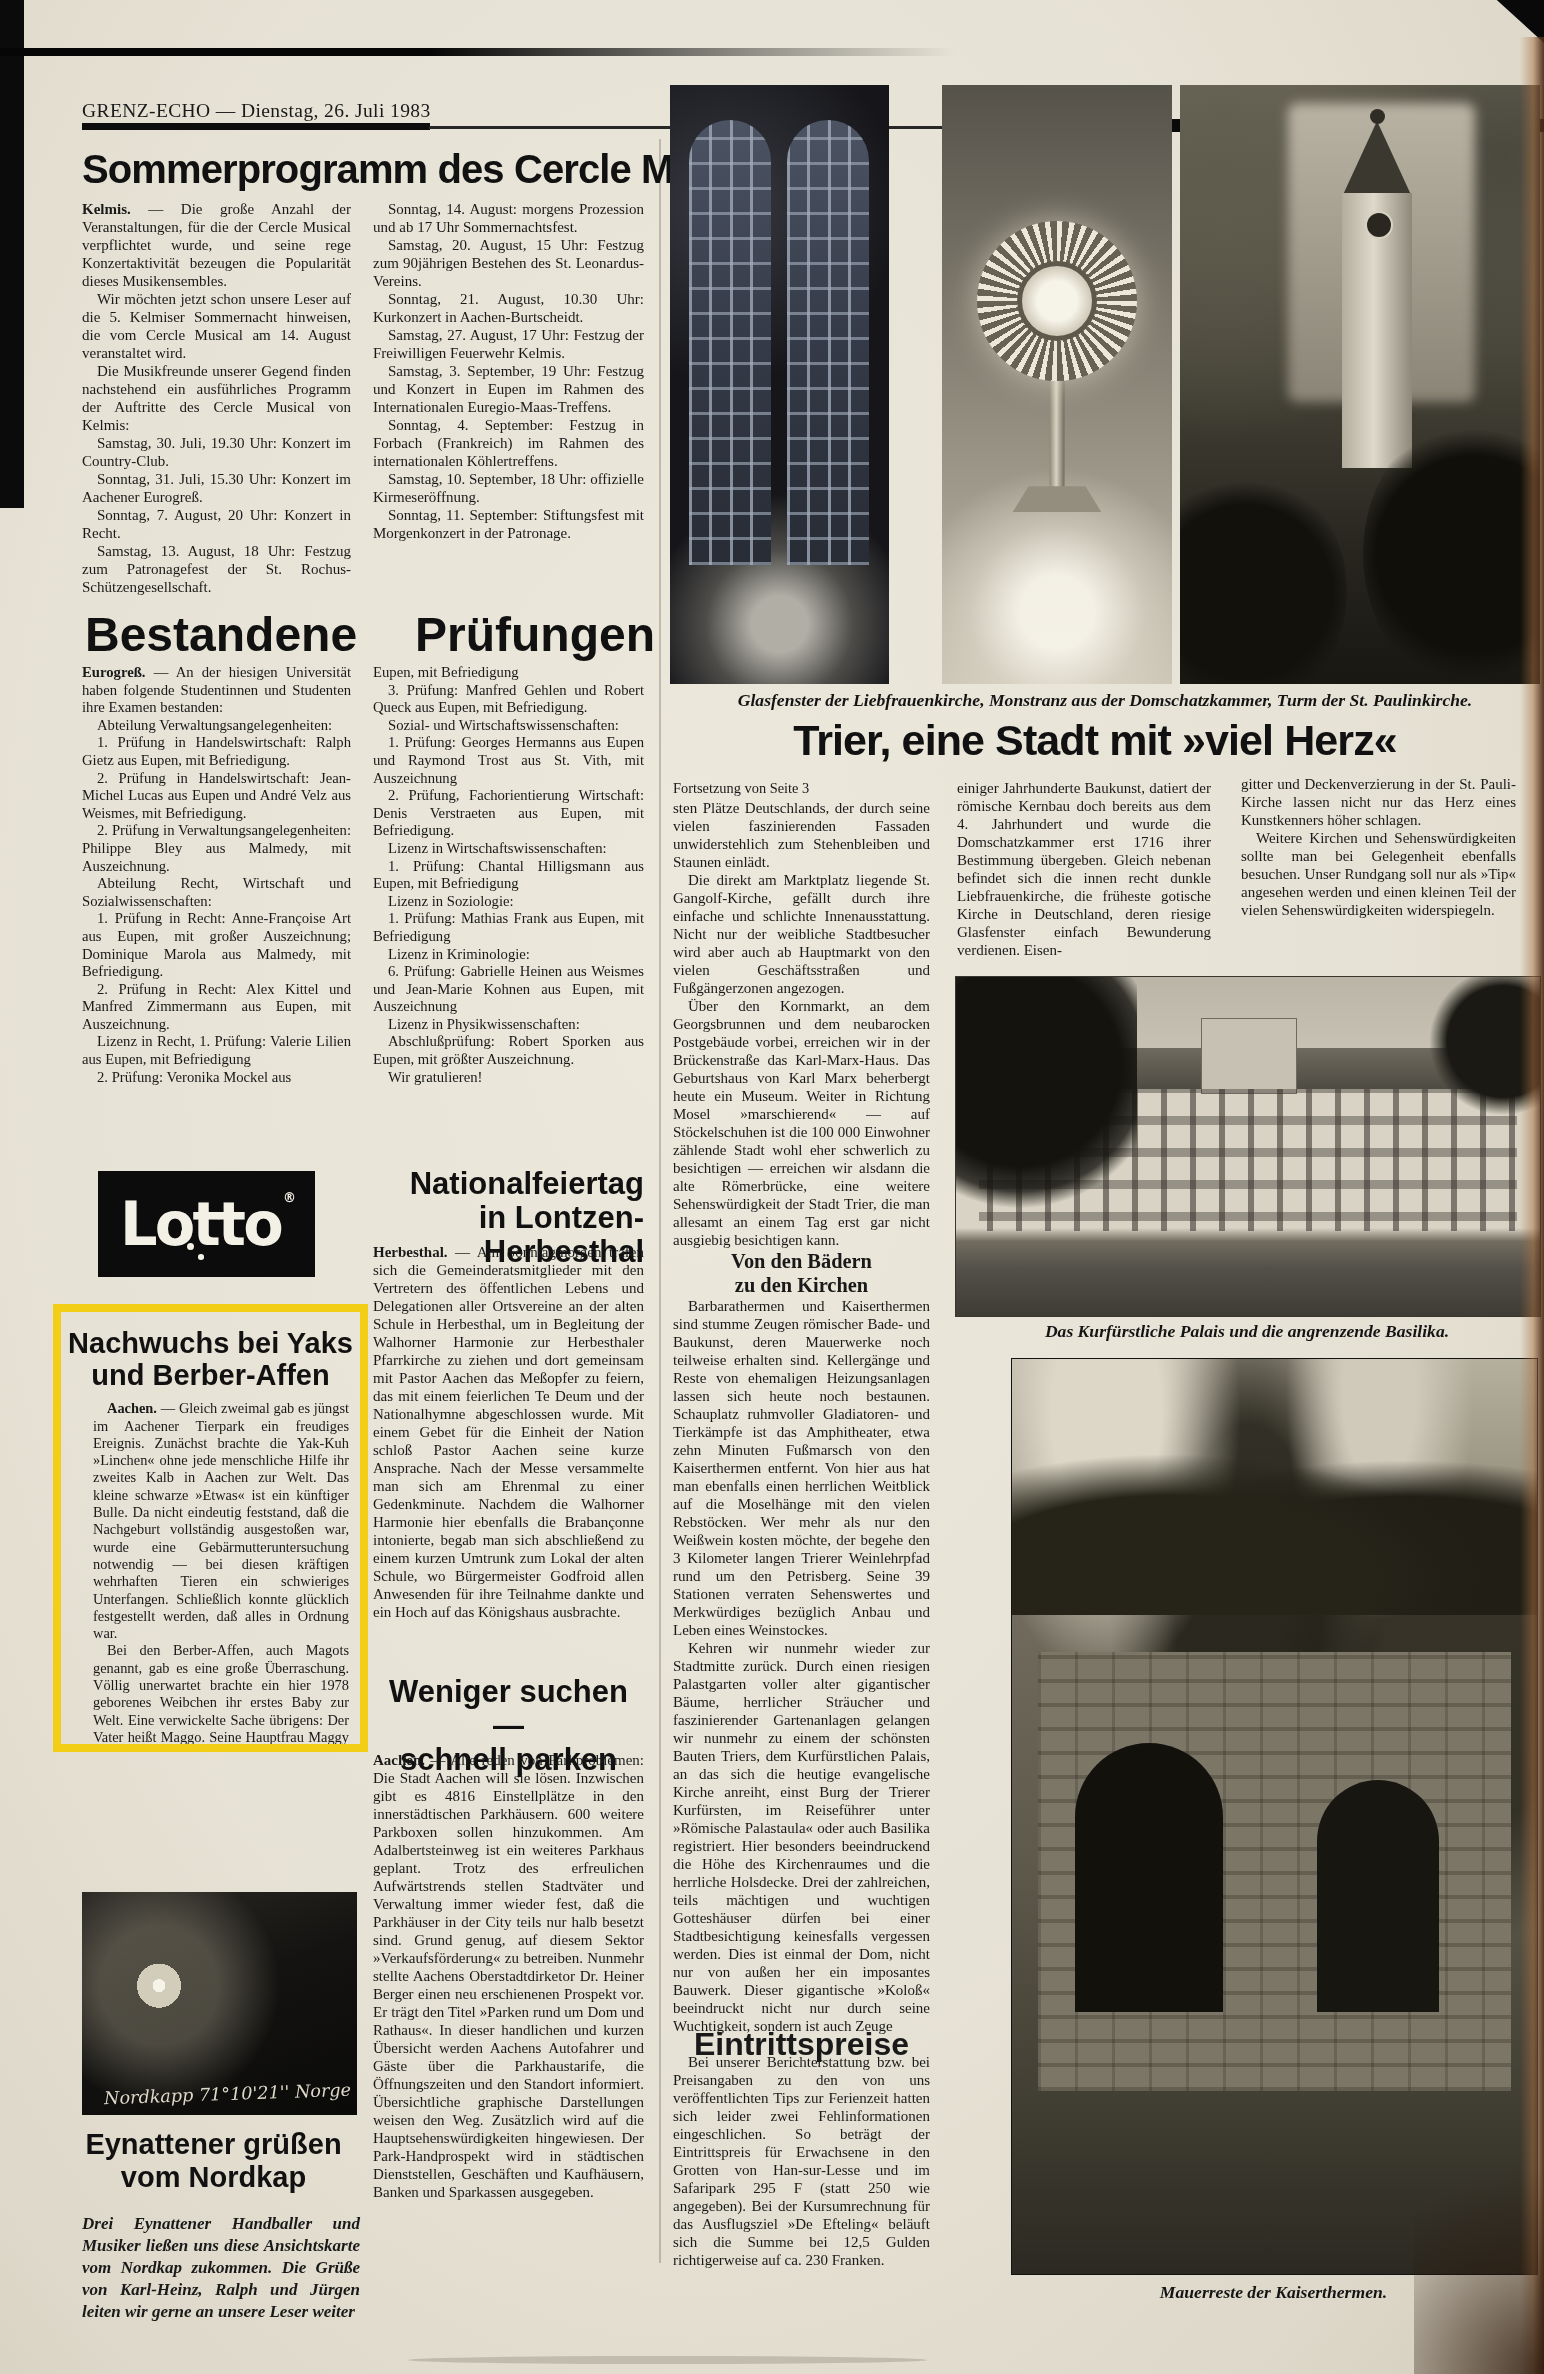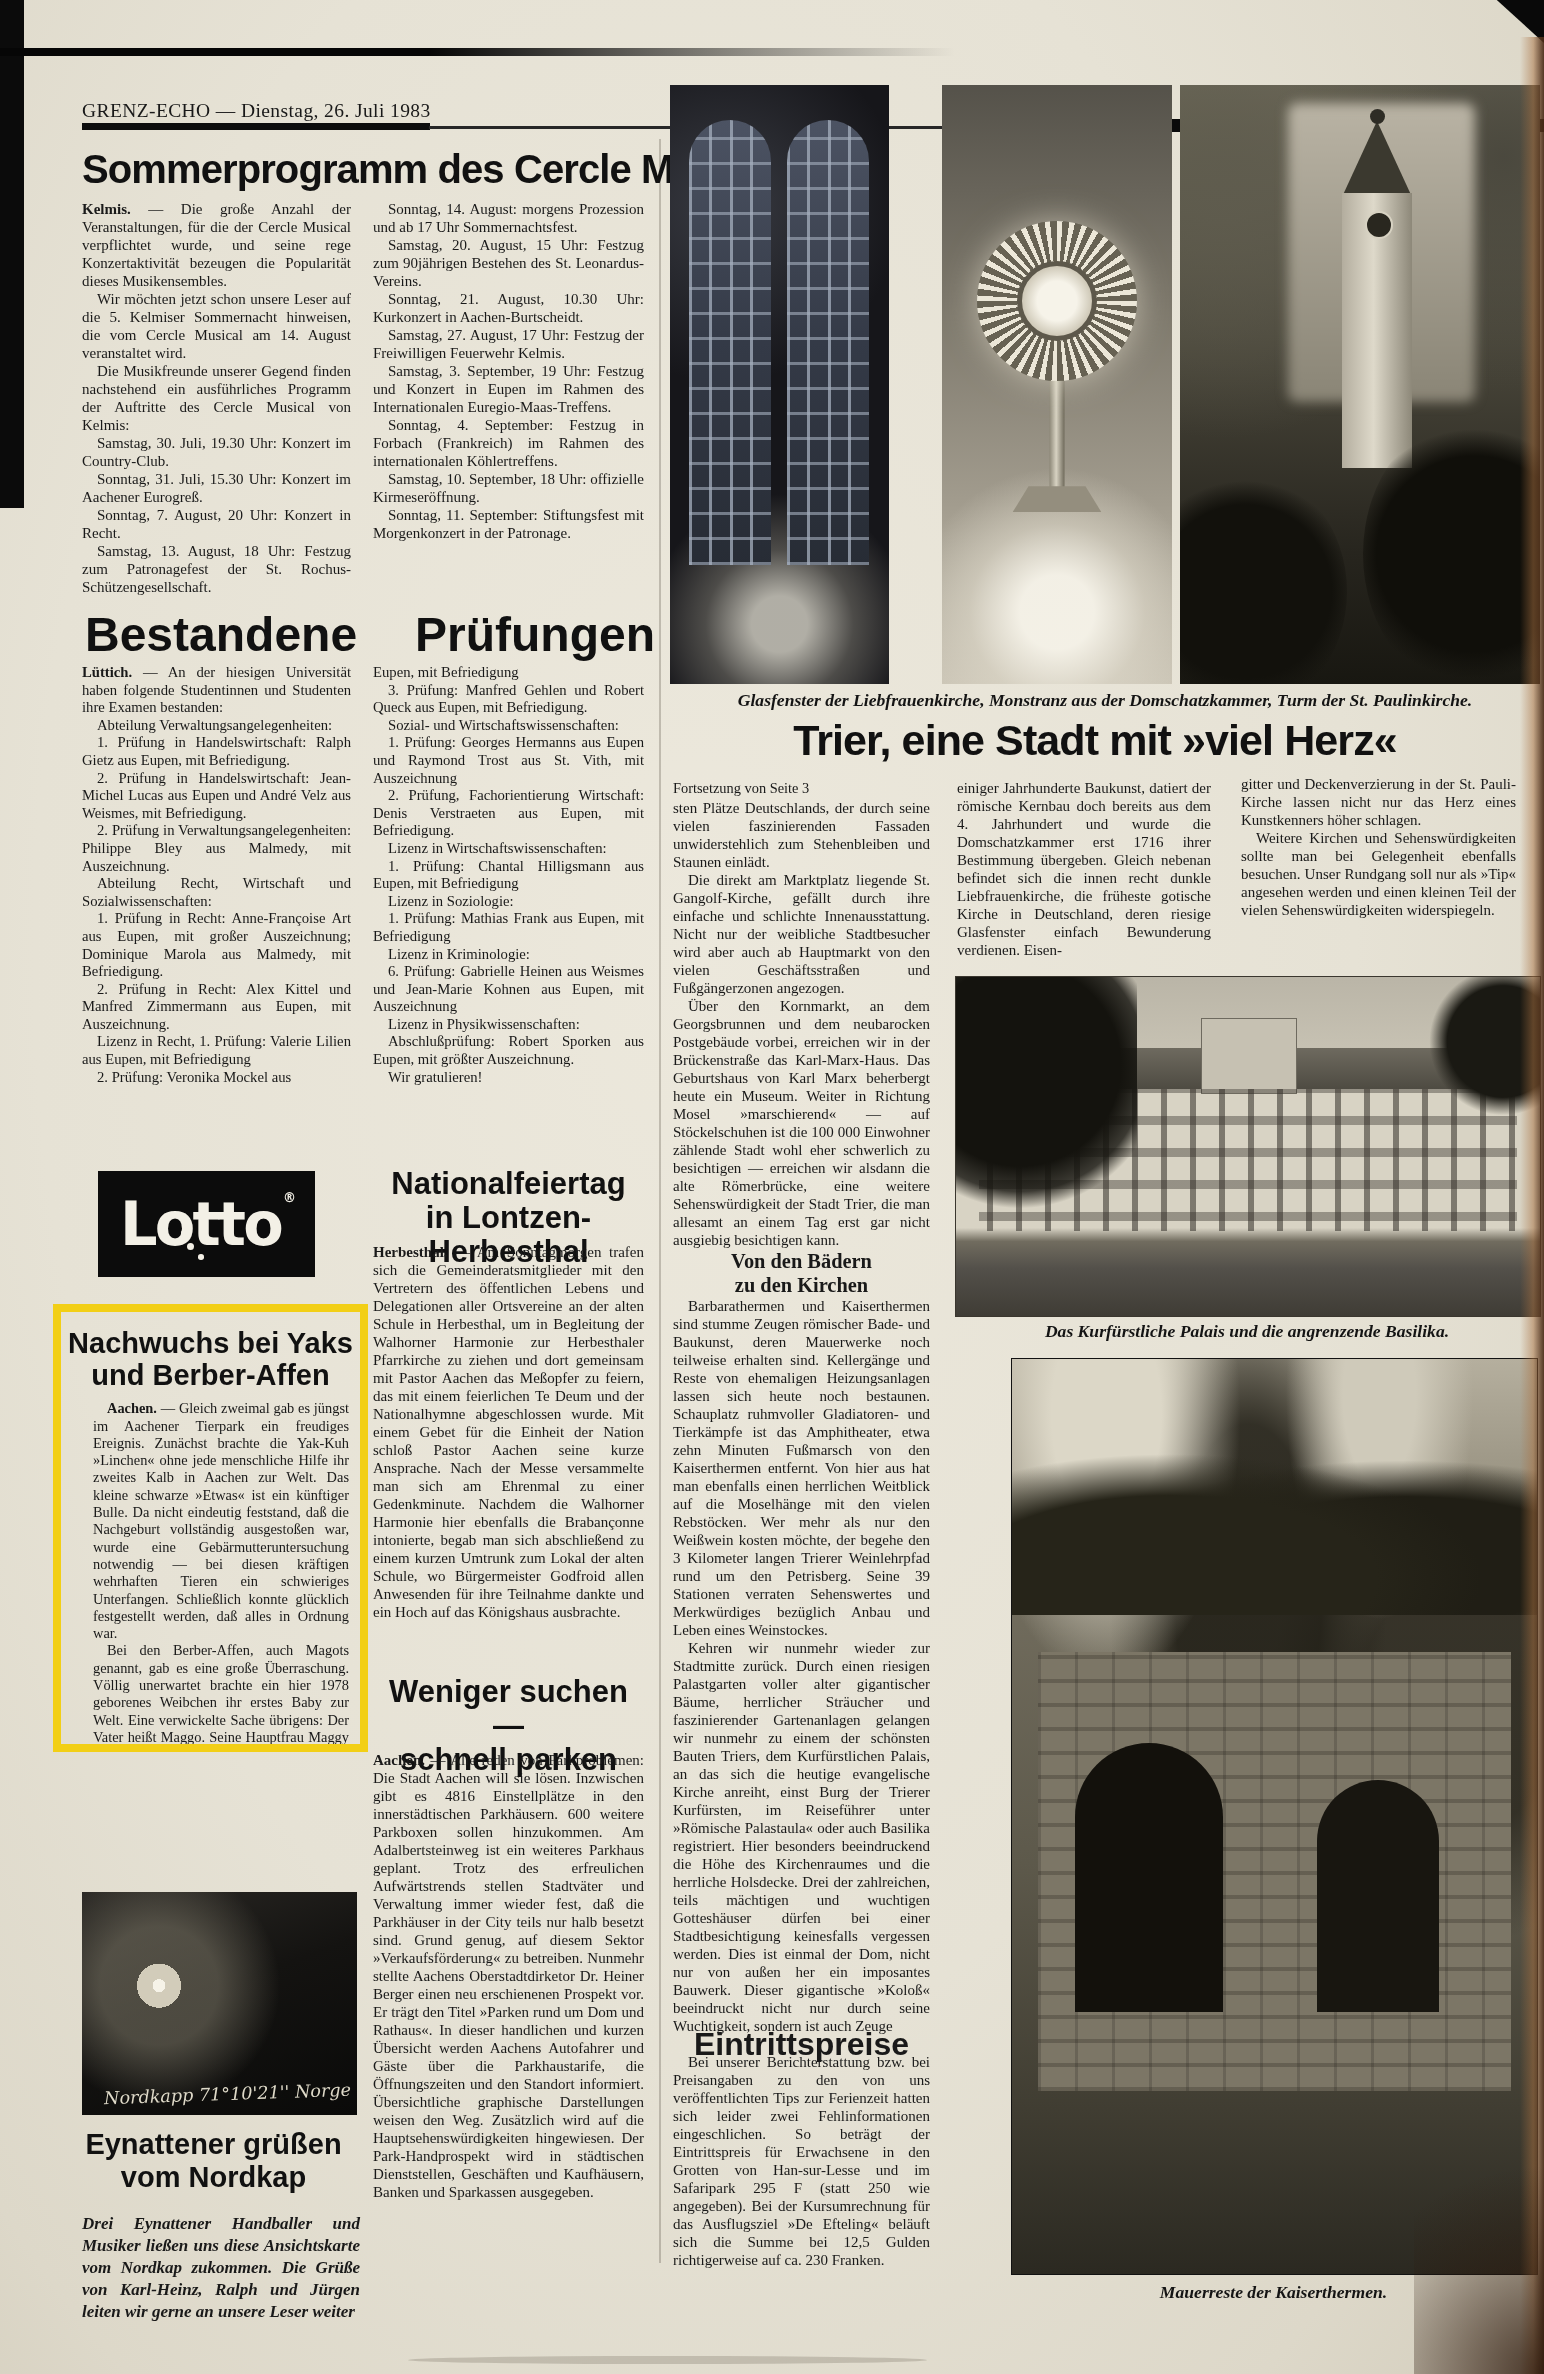"Lüttich." b { text: Lüttich -> Eurogreß }
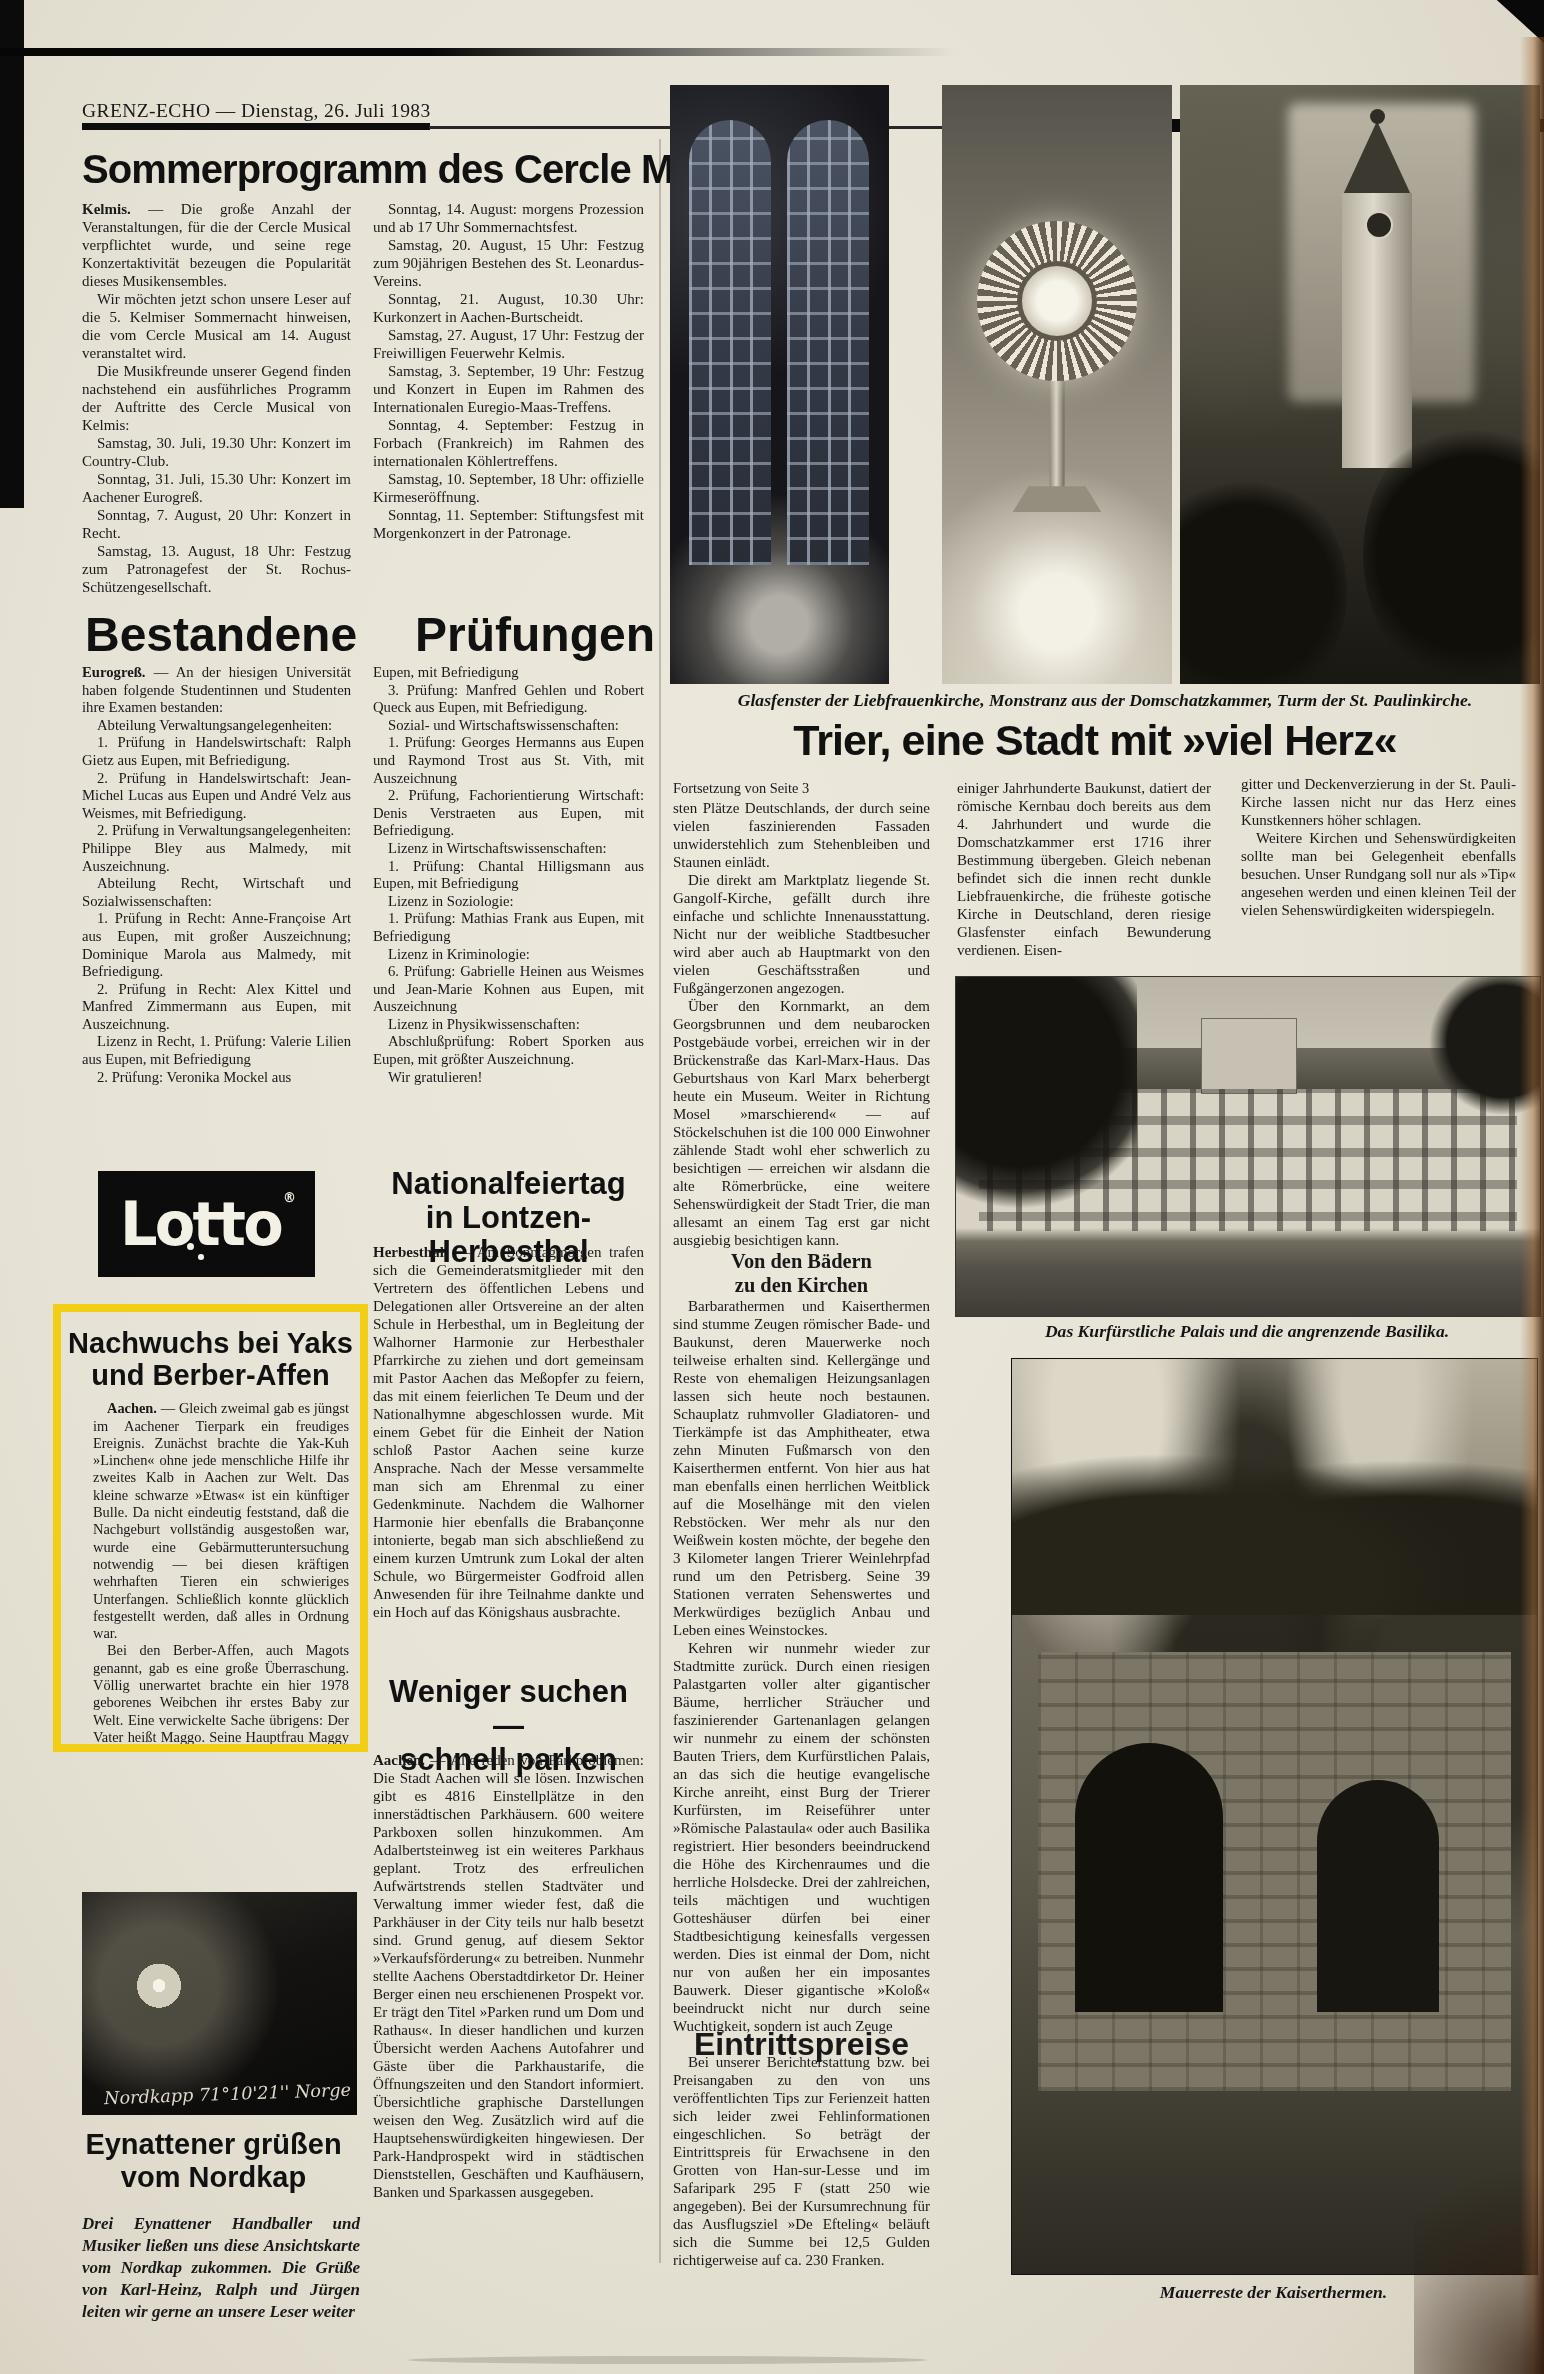"Nationalfeiertag" .nat-h { text-align: center -> right }
